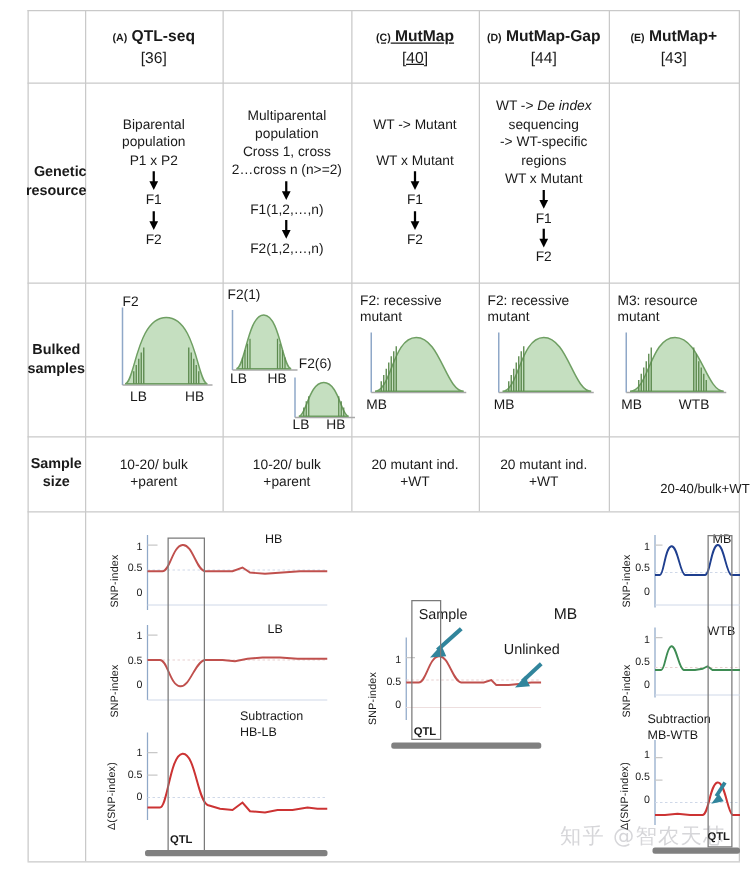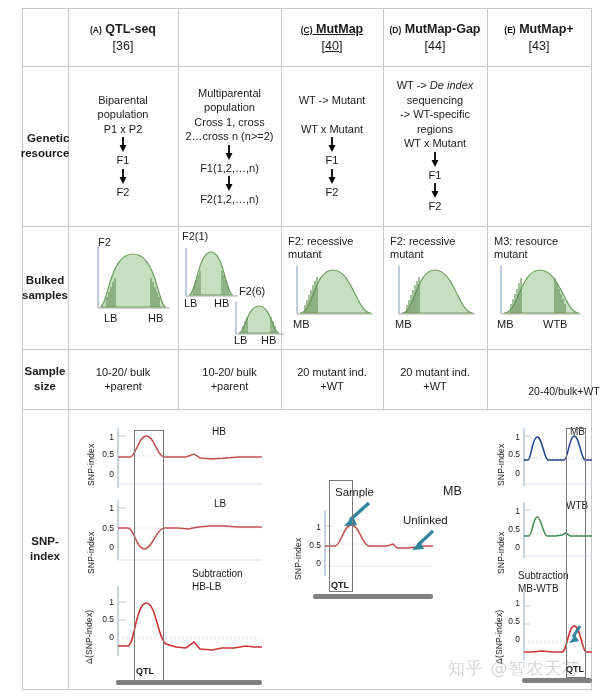"SNP-" div.cell { html: <div> <div><span>SNP-</span><br><span>index</span></div> </div> -> none }
